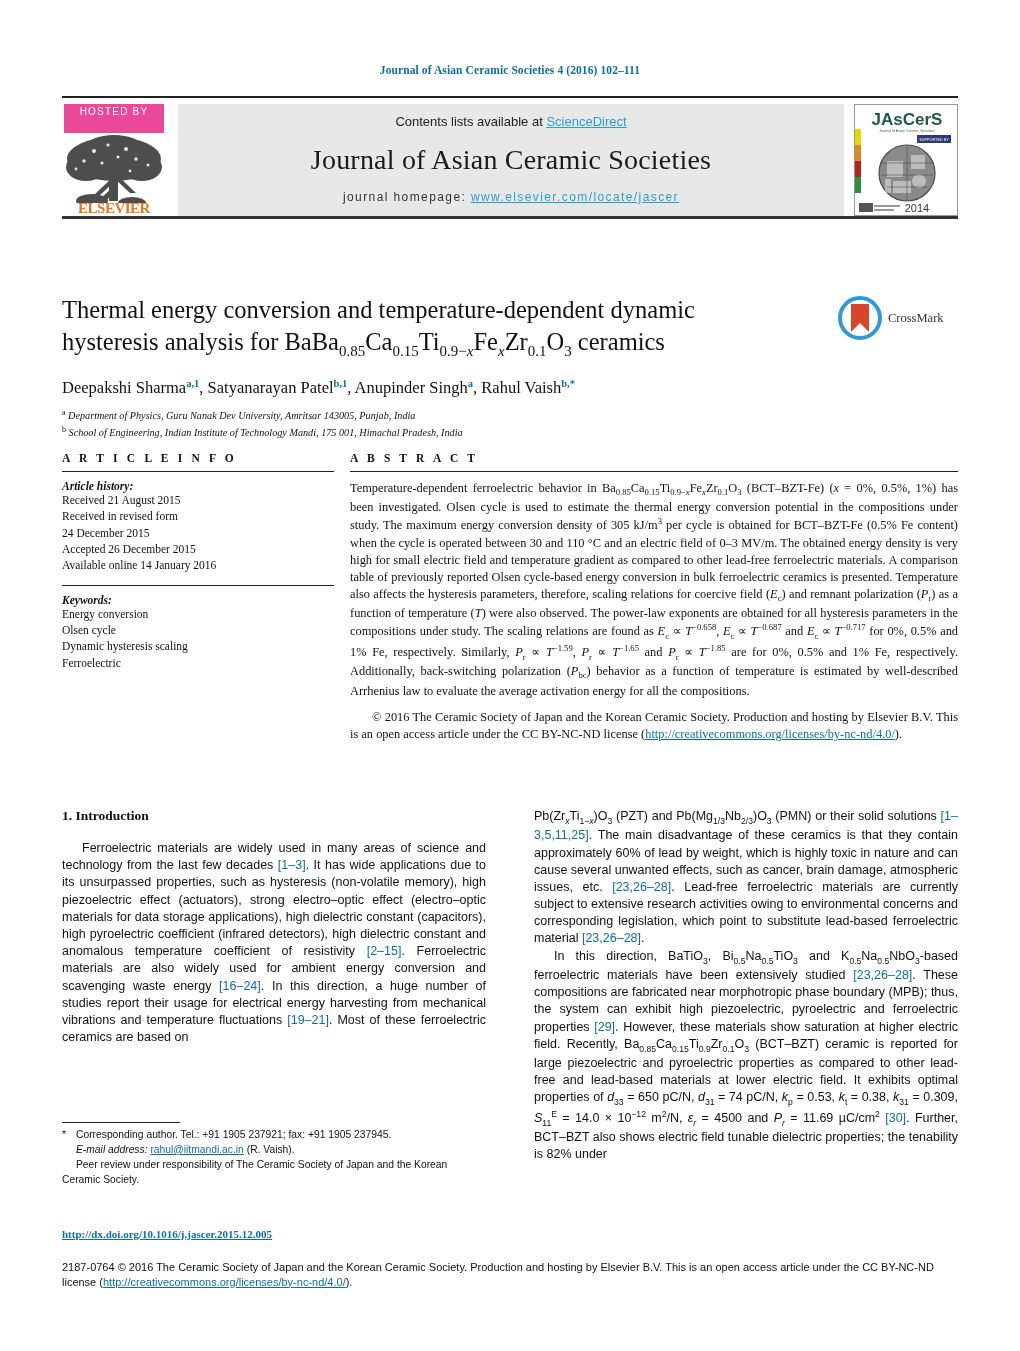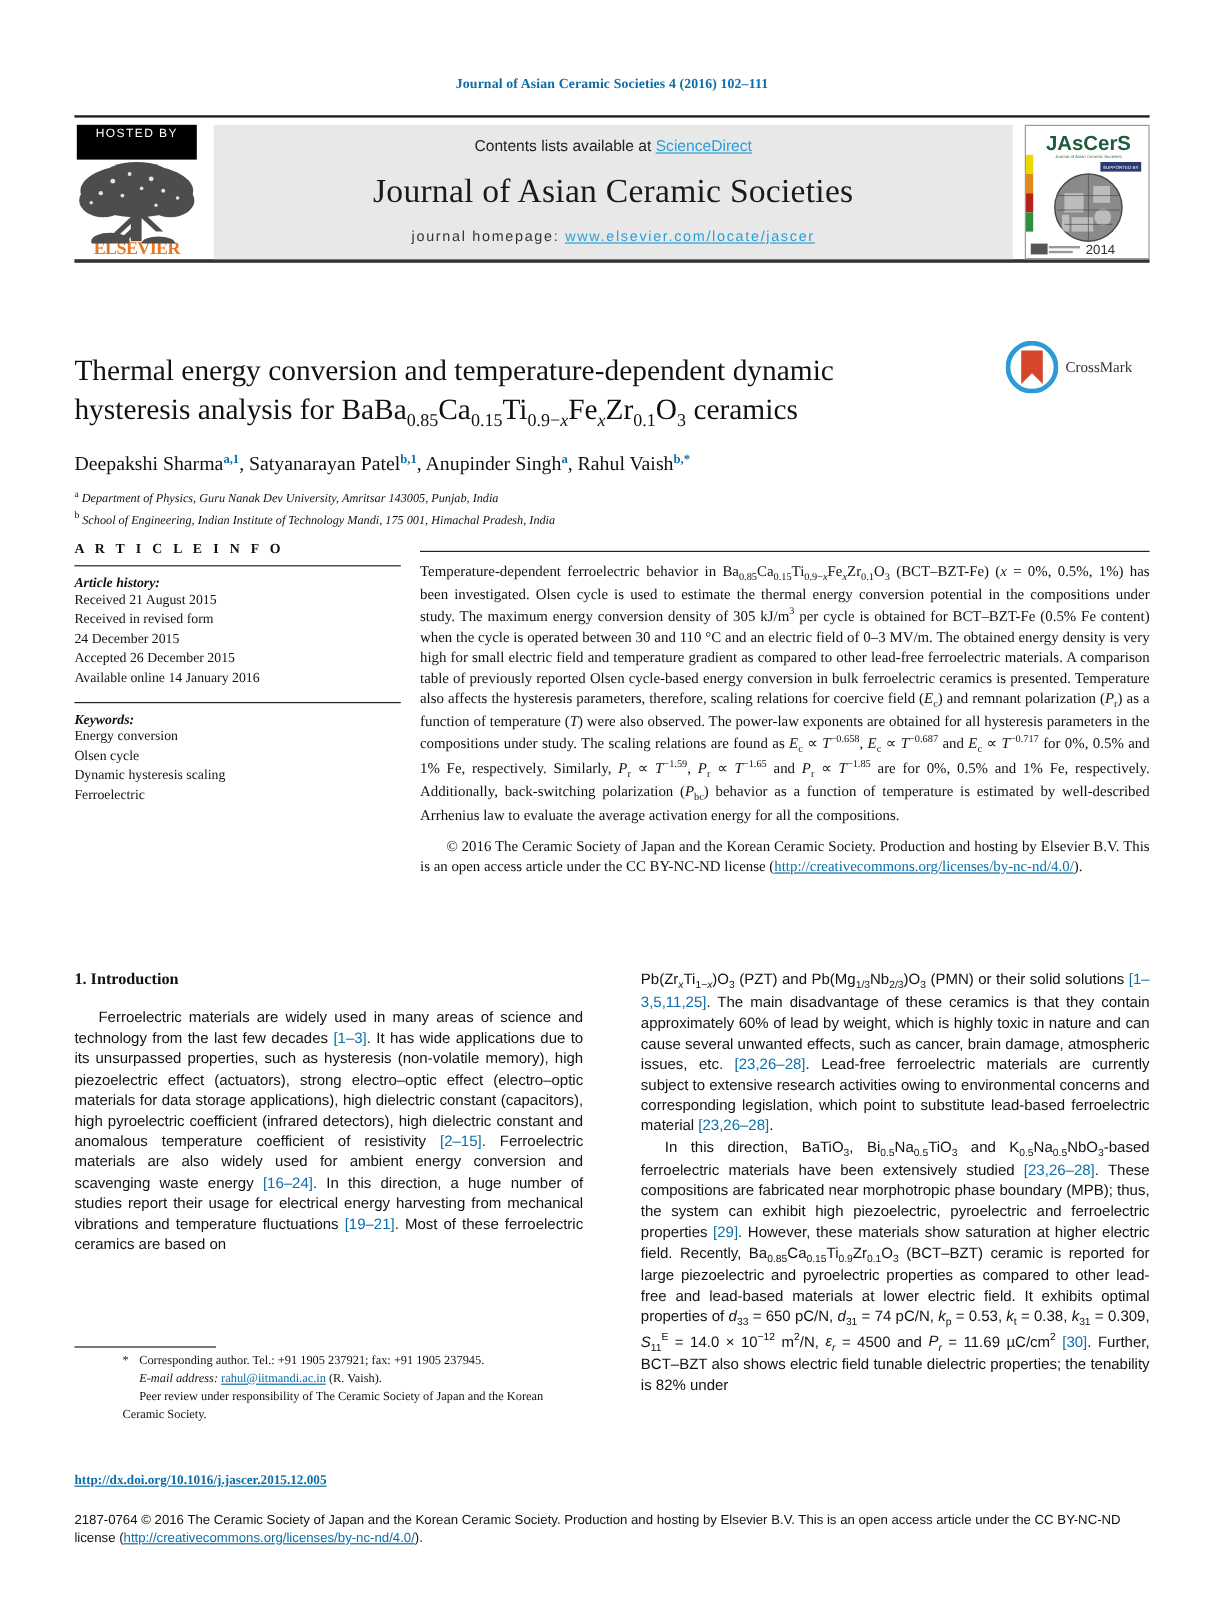"HOSTED BY" .hosted-by-bar { background: #000000 -> #ec4899 }
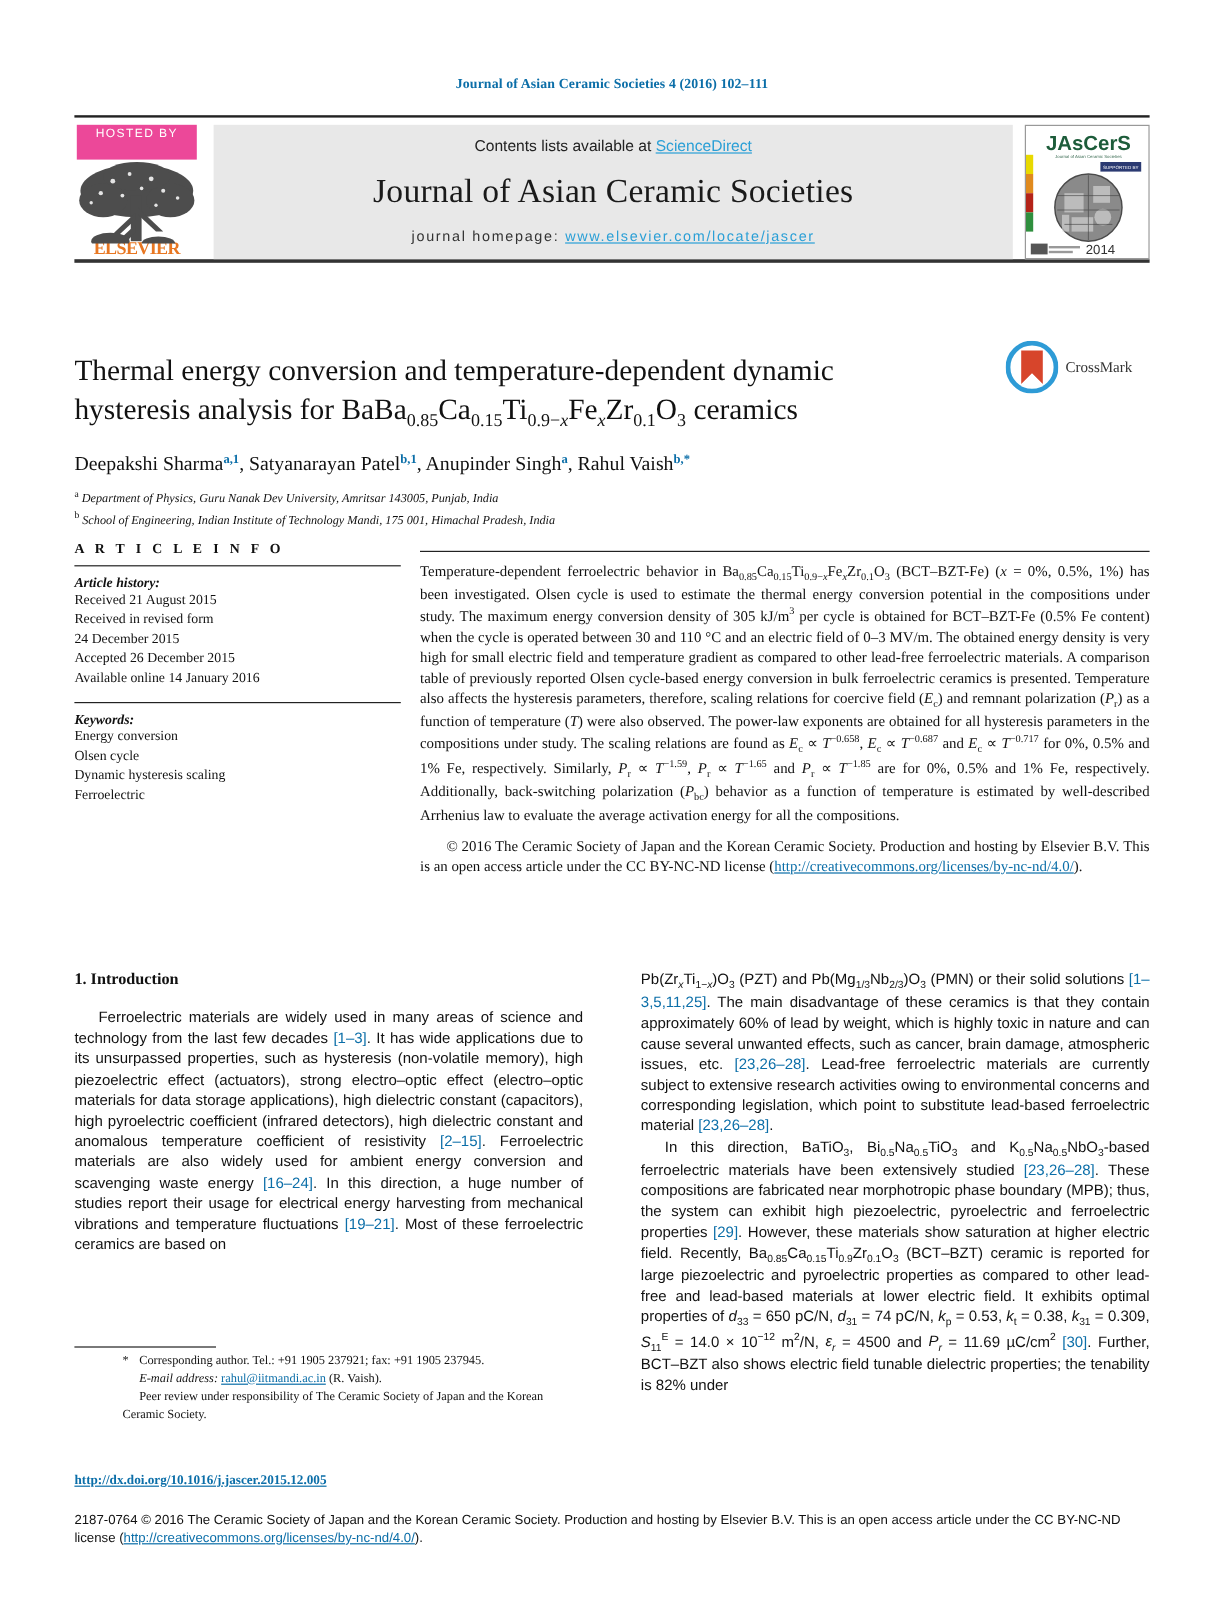"CrossMark" .crossmark { top: 4px -> 16px }
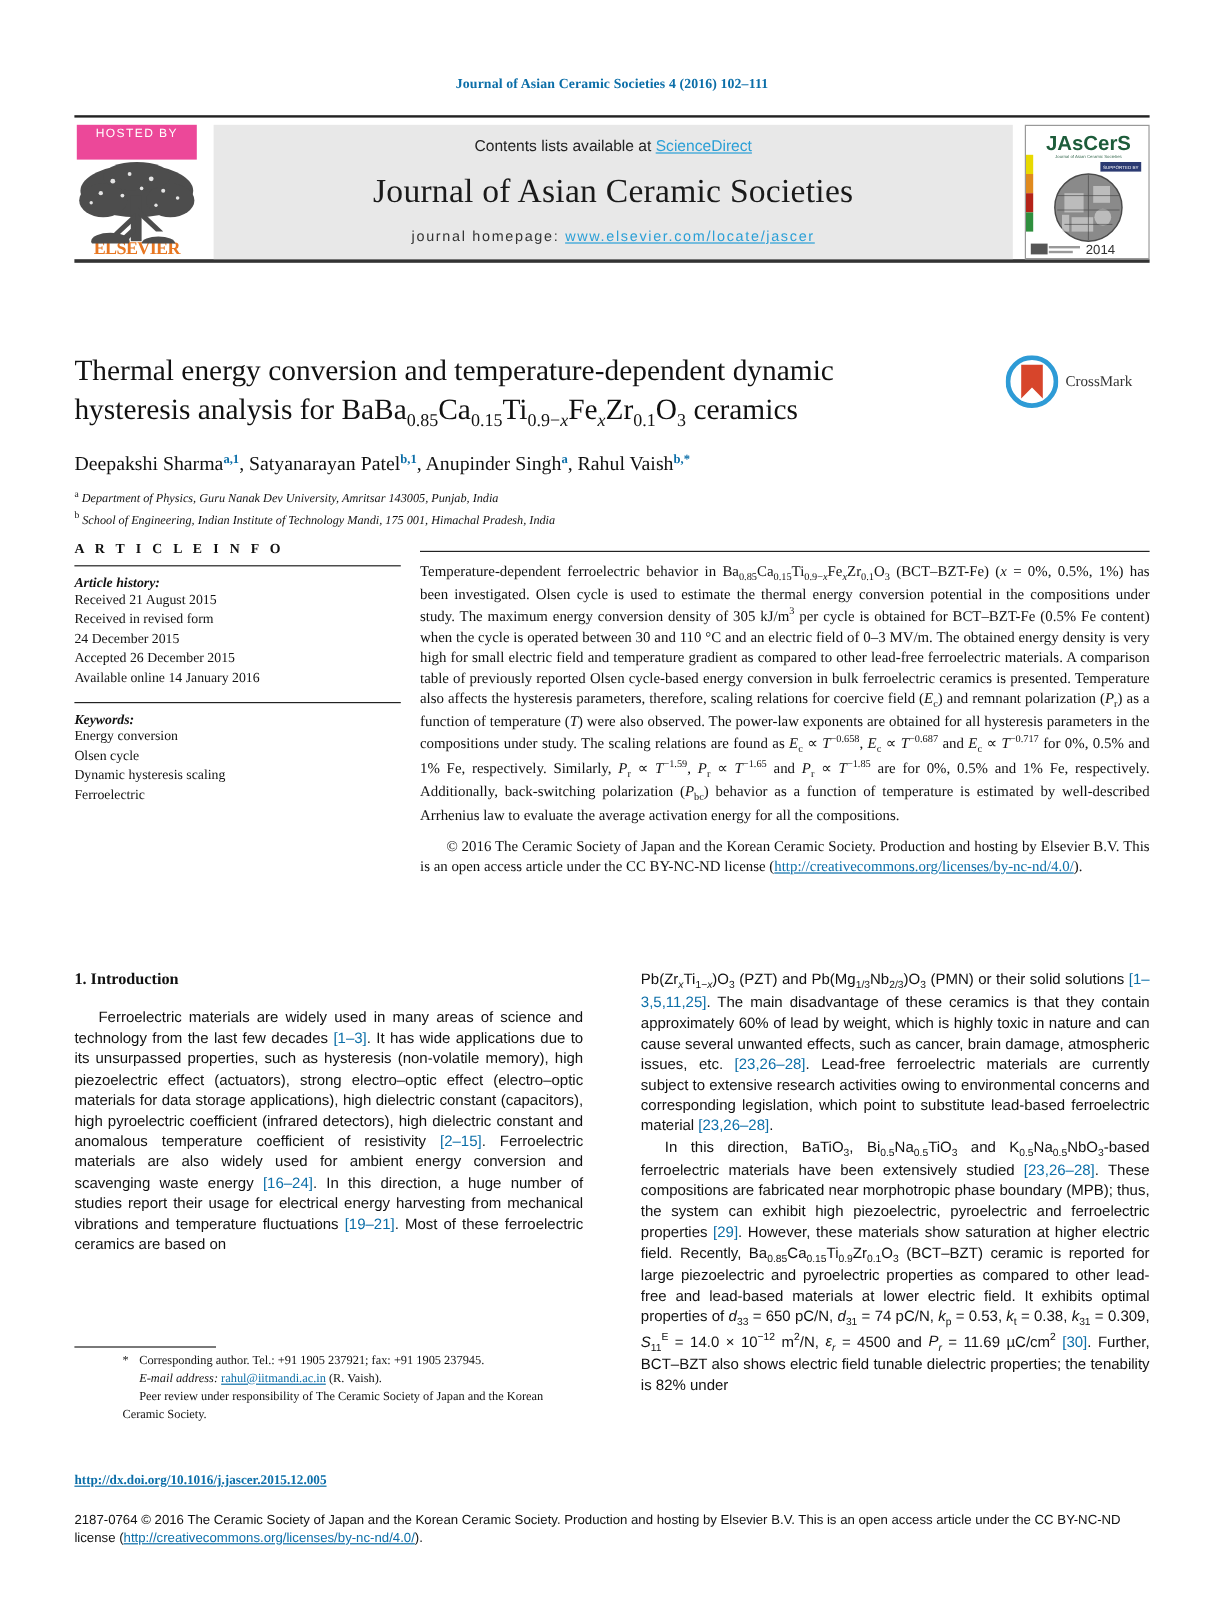"A B S T R" div.sec-head { html: none -> <div>A B S T R A C T</div> }
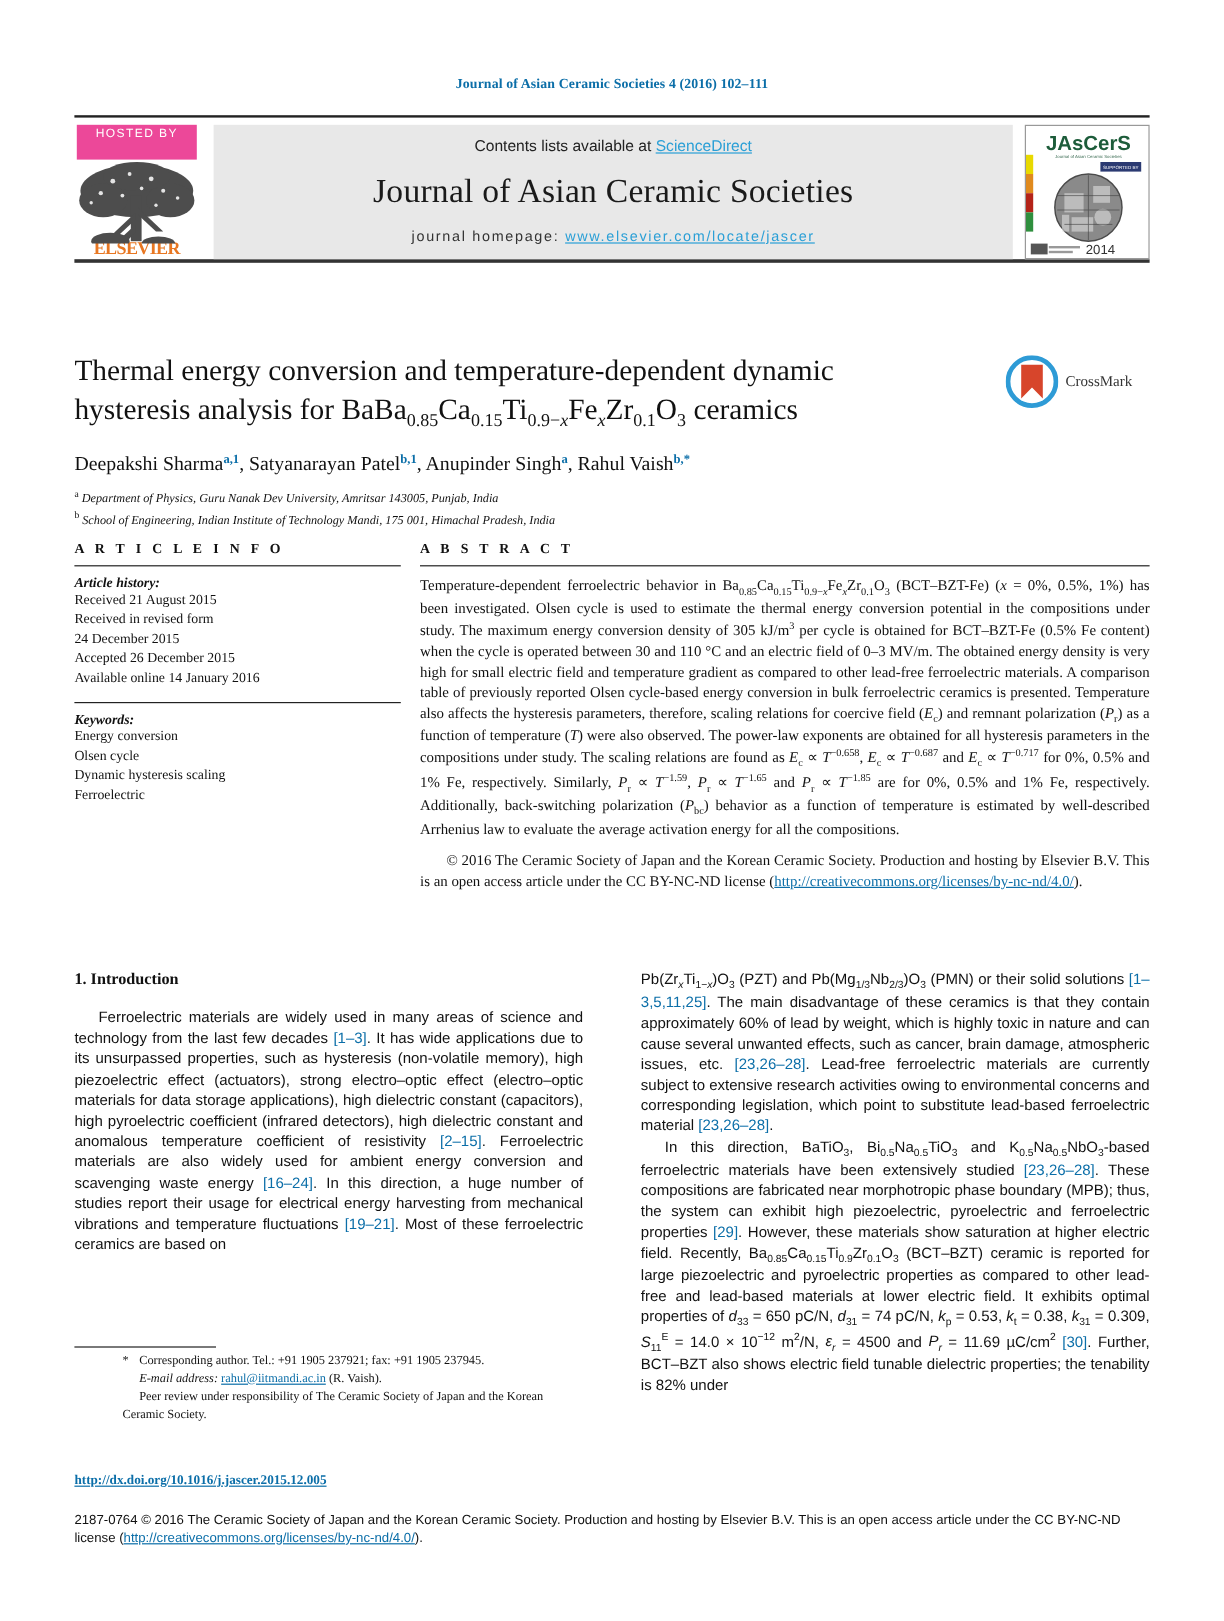"* Corresponding author. Tel.: +91" .fn-line { font-family: Liberation Serif, serif -> Liberation Sans, sans-serif; margin-left: 40px -> none }
